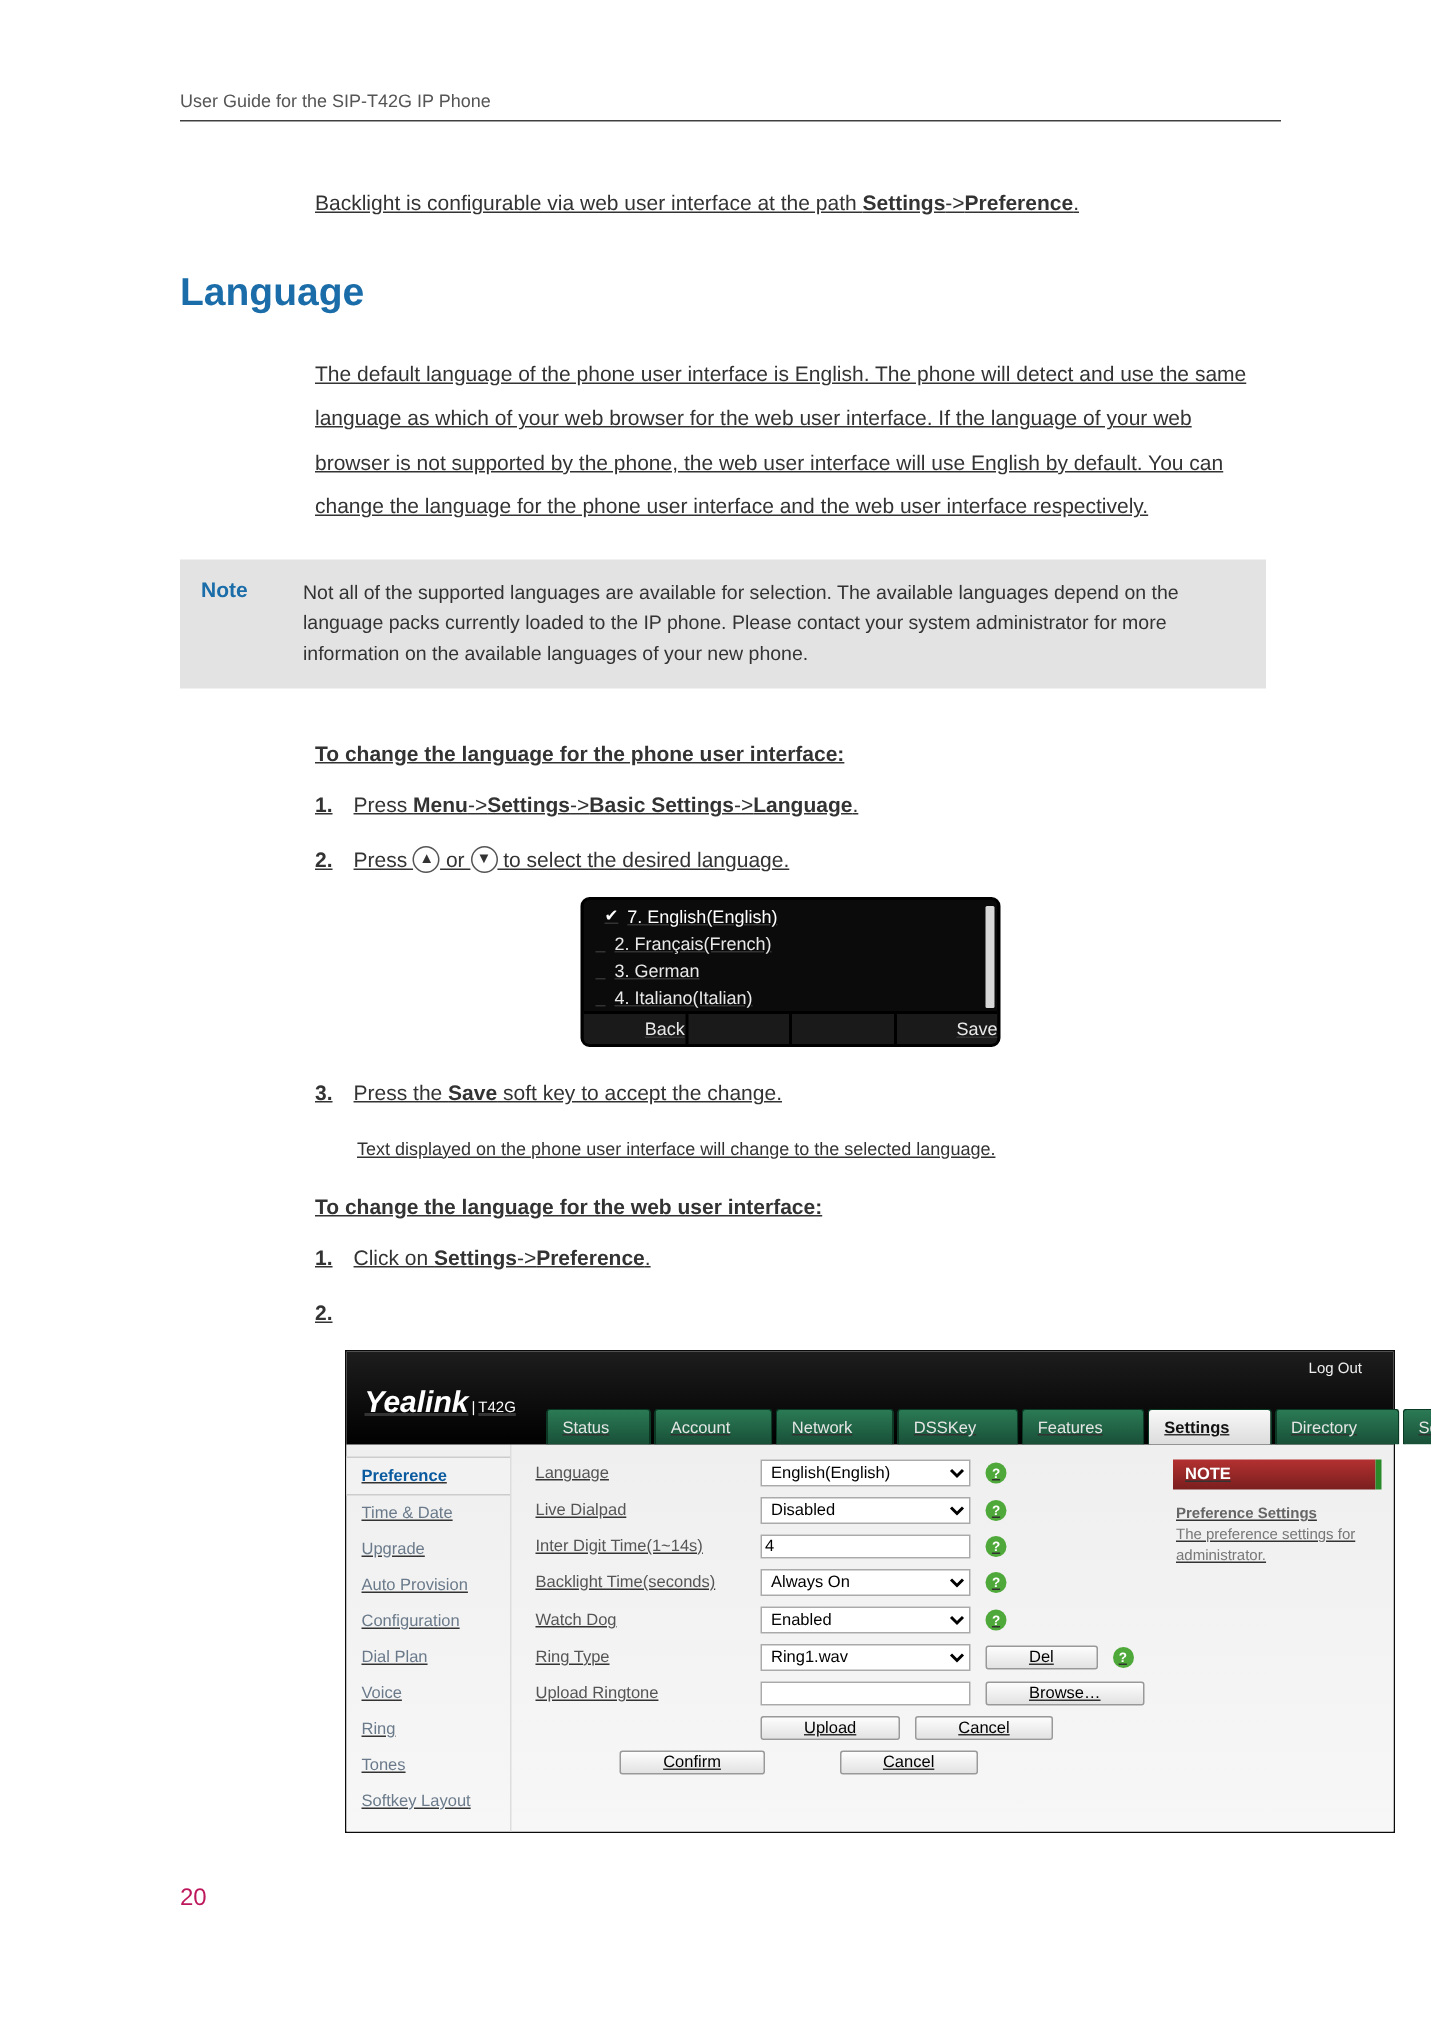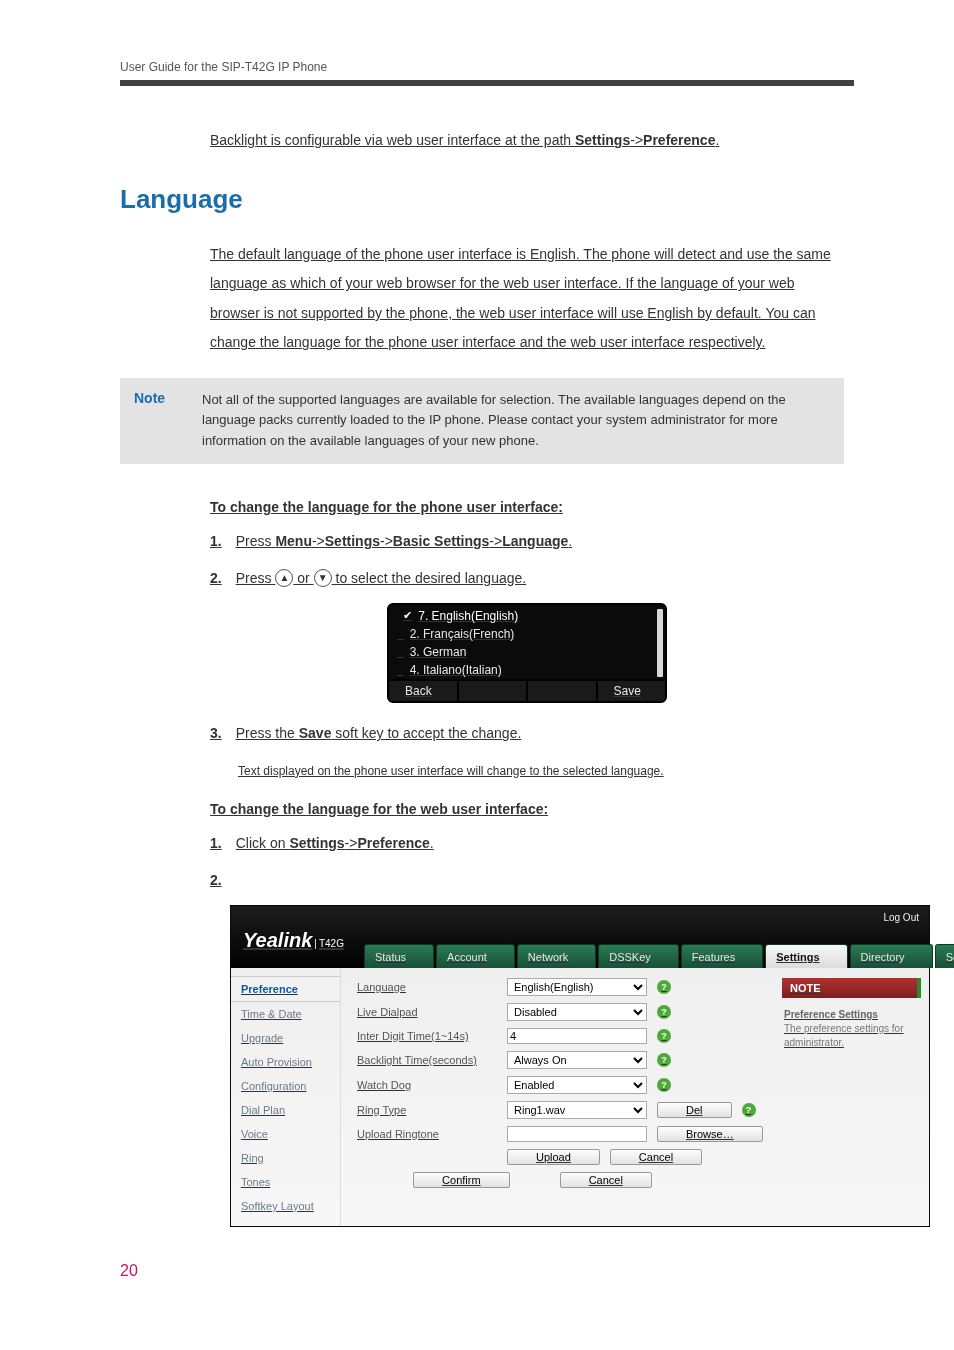"User Guide for the SIP-T42G" .header-line { border-bottom: 6px solid #404040 -> 1px solid #404040 }
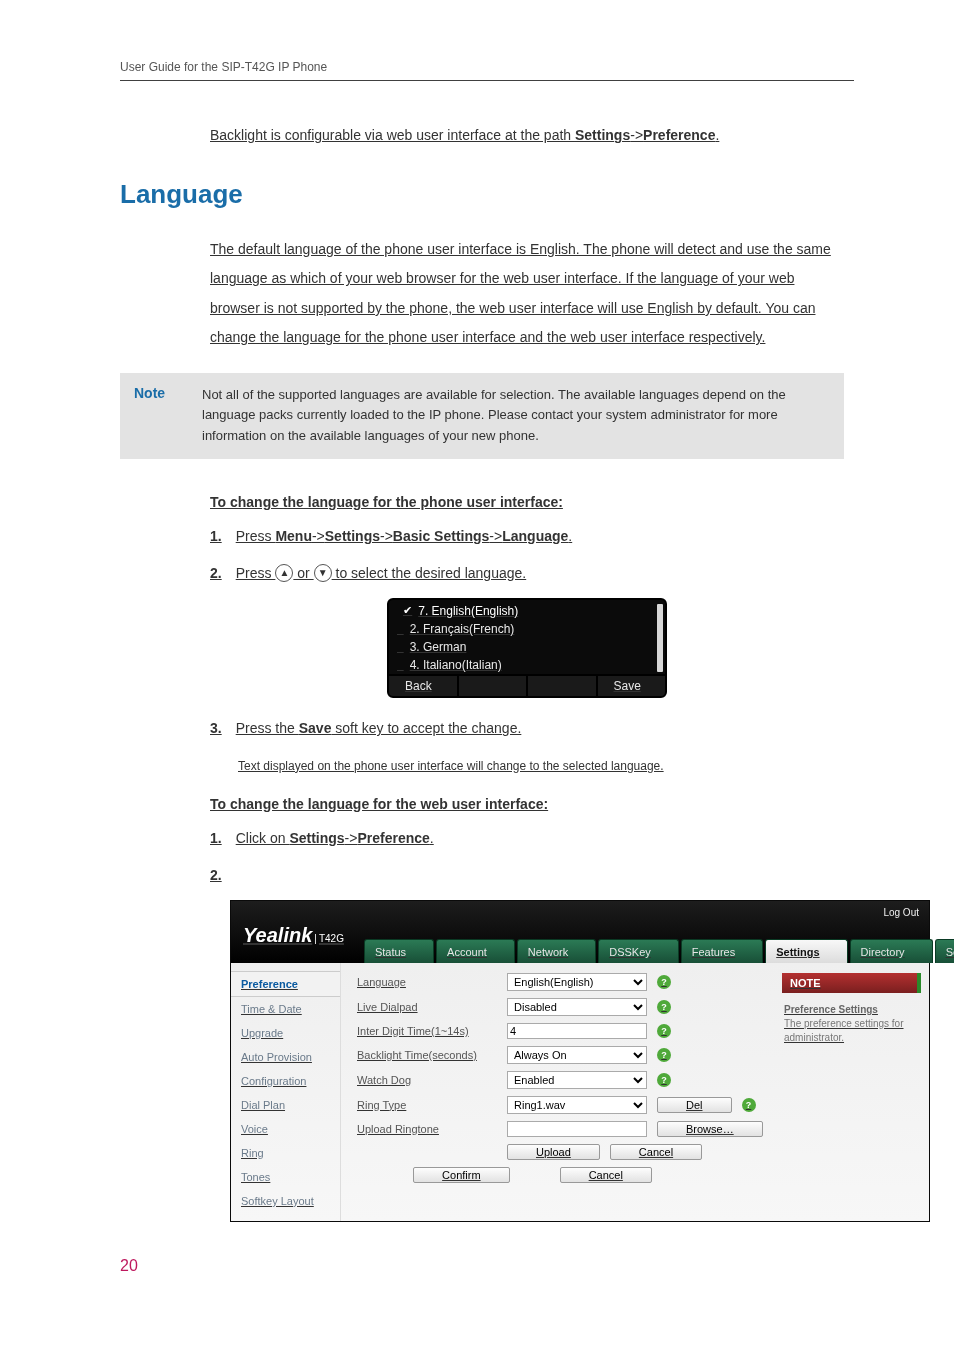"Back" .lcd-sk { padding: 3px 16px -> 3px 0; text-align: left -> right }
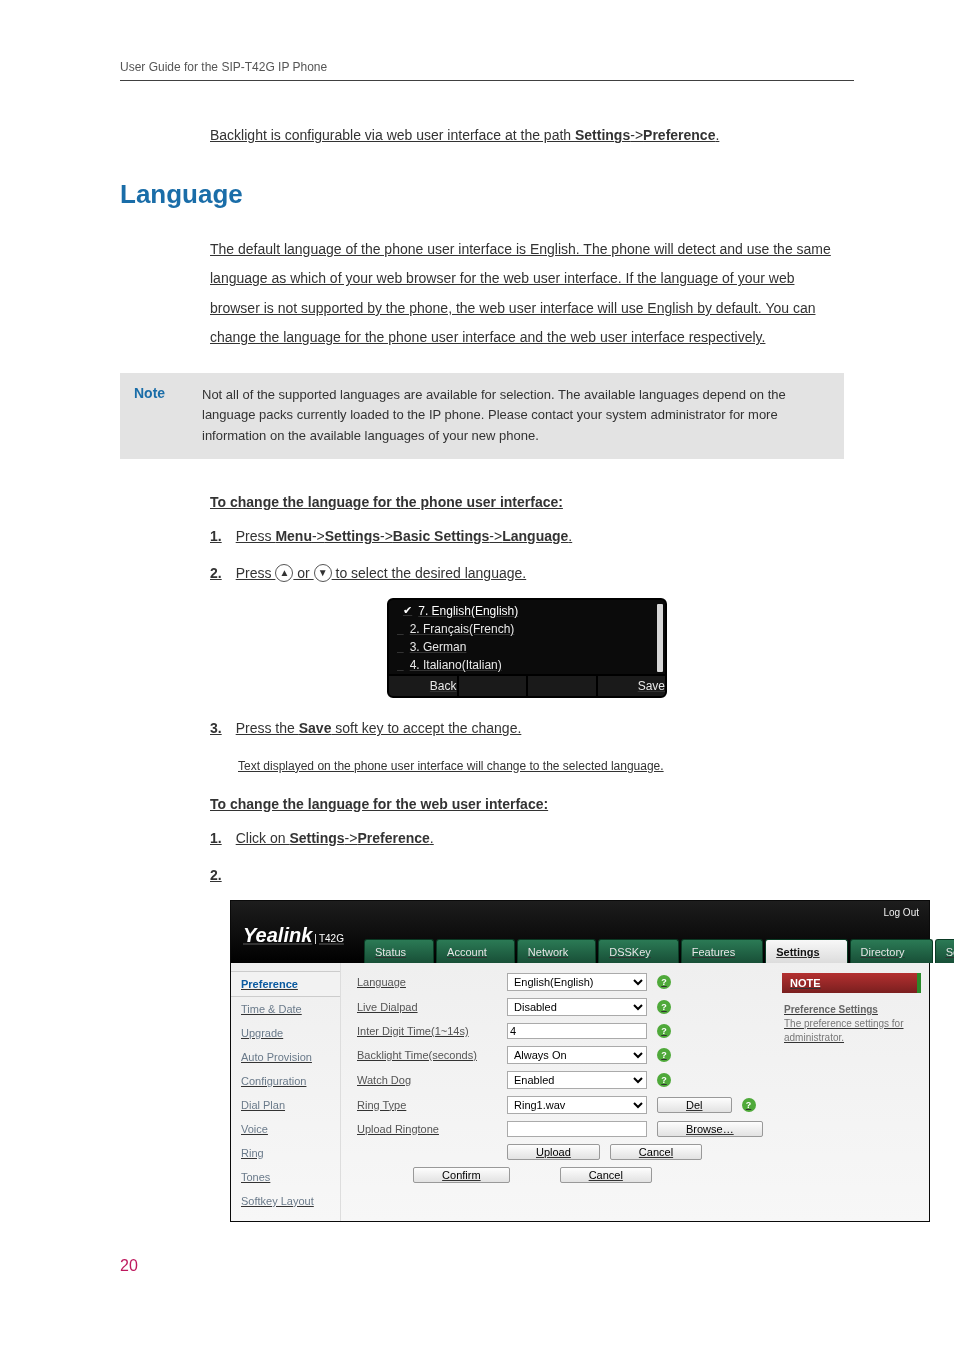"Log Out" .webui-logout { right: 10px -> 21px }
